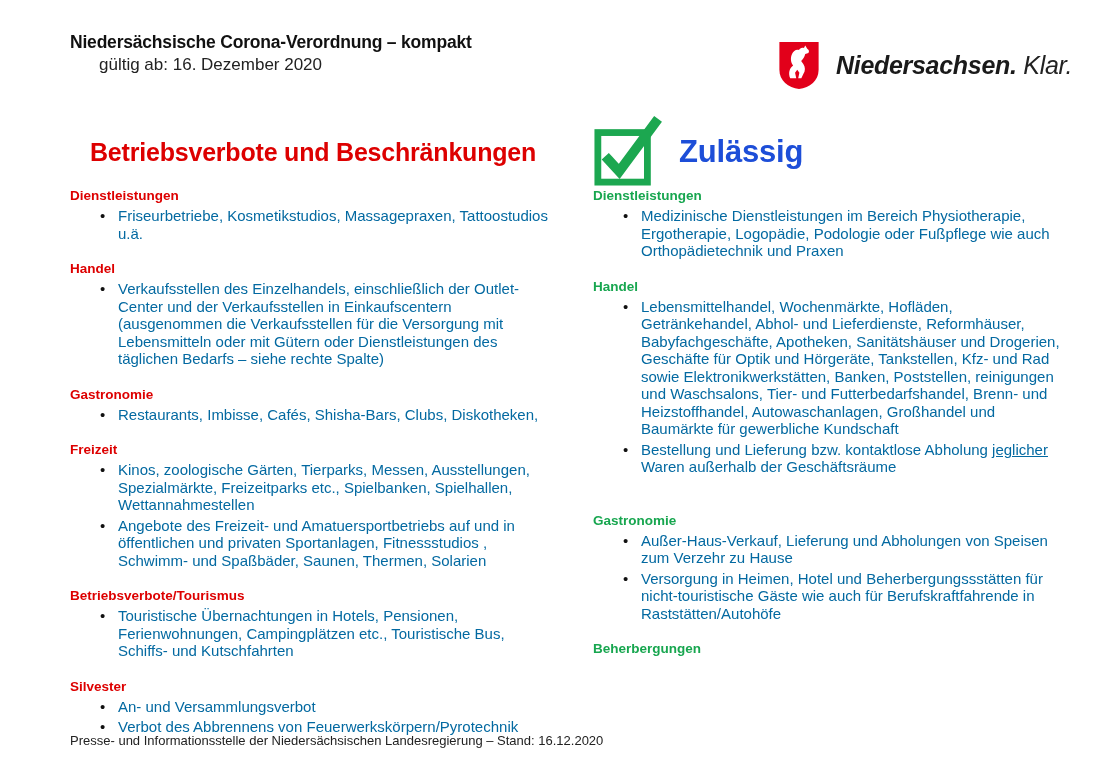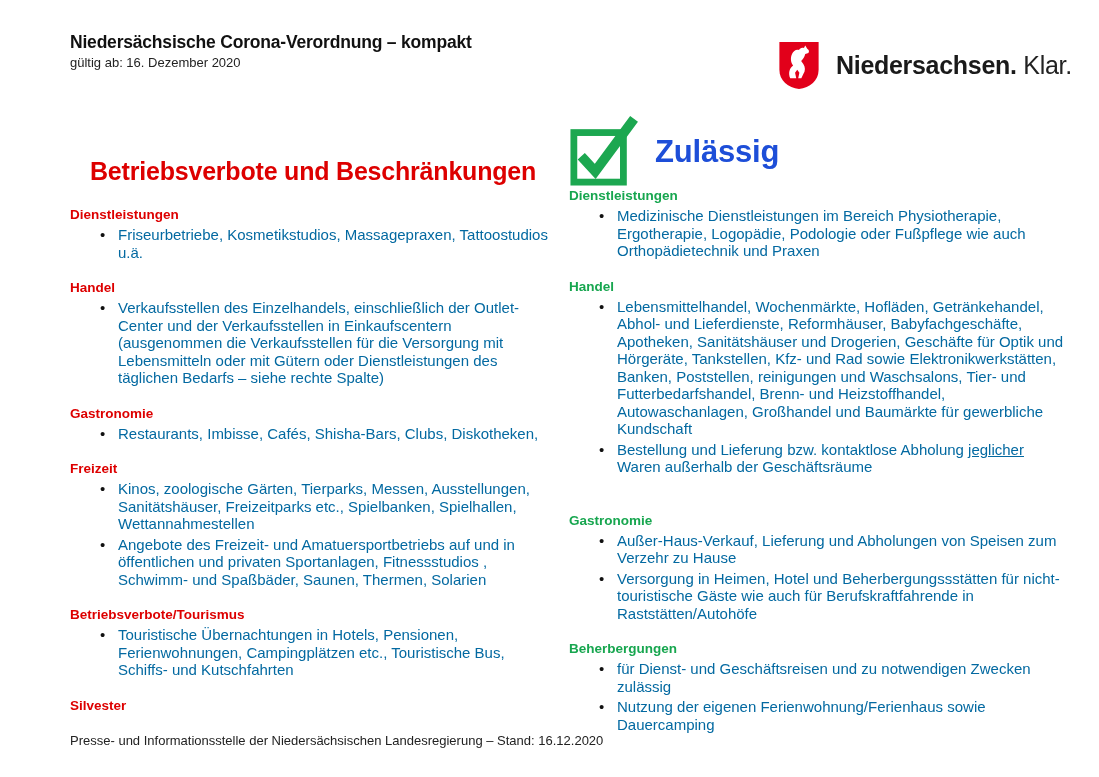"gültig ab: 16. Dezember 2020" .doc-subtitle { font-size: 13px -> 17px; margin-left: none -> 29px }
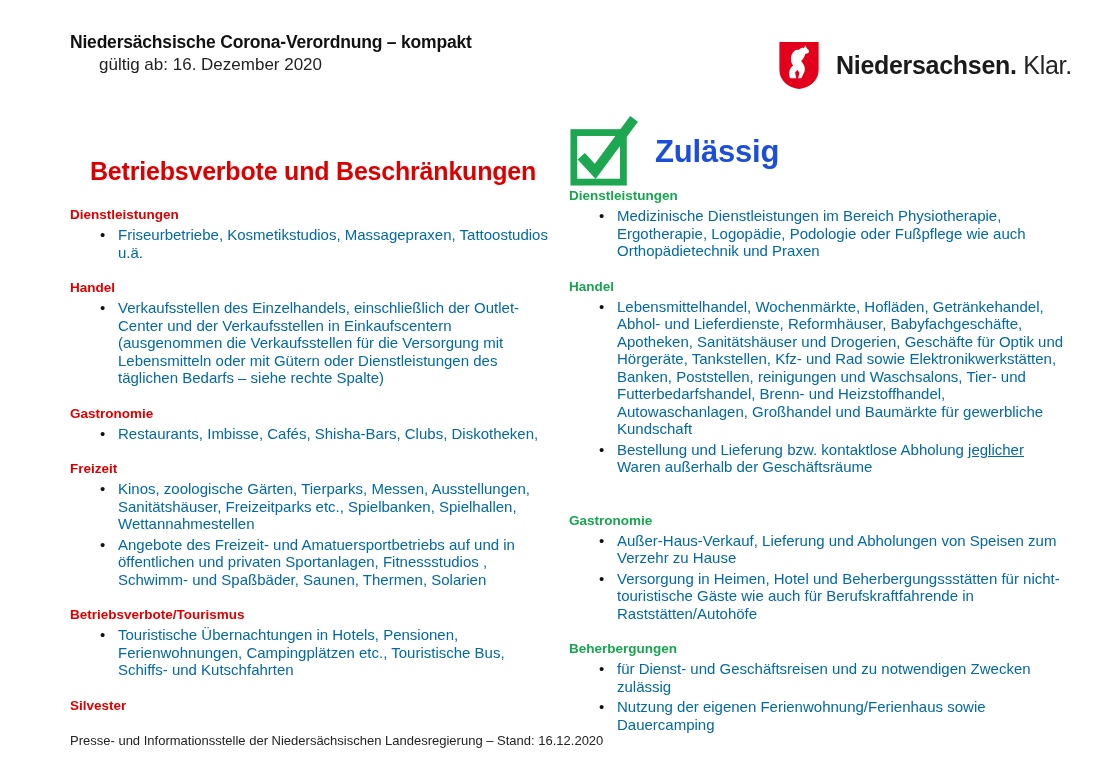"Niedersachsen. Klar." .brand-text { font-style: none -> italic }
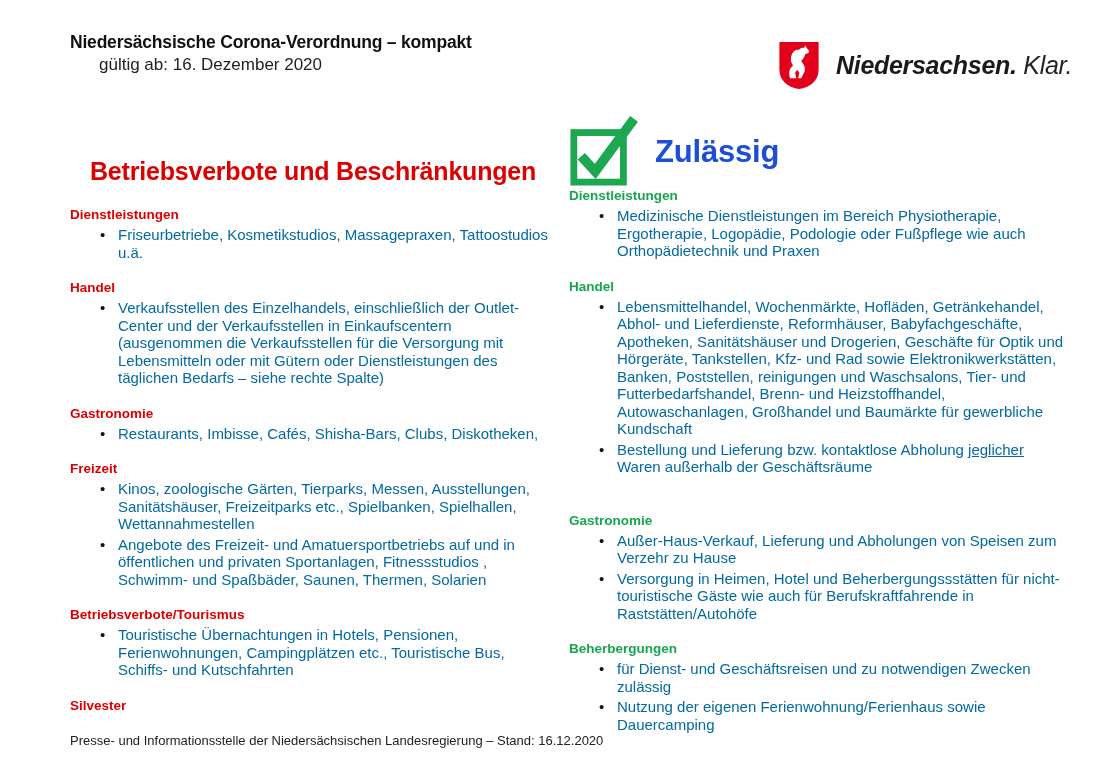"Betriebsverbote und Beschränkungen" .columns { align-items: center -> none; gap: 12px -> 36px }
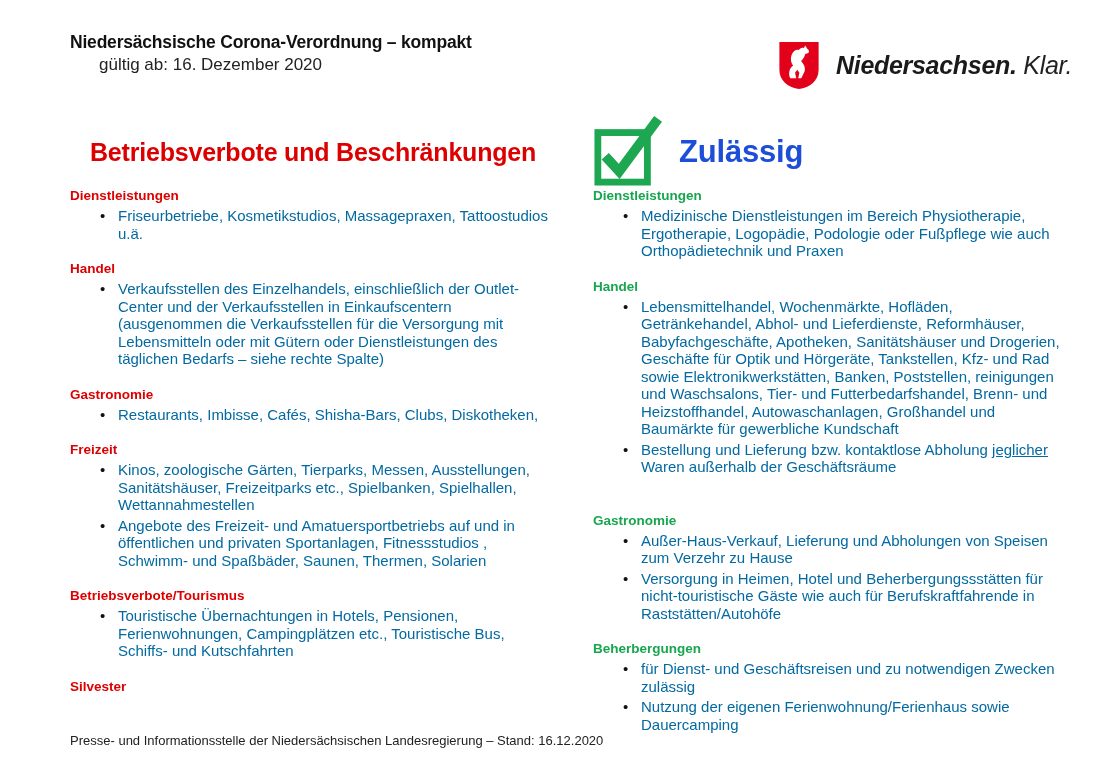"Kinos, zoologische Gärten, Tierparks," li { text: Sanitätshäuser -> Spezialmärkte }
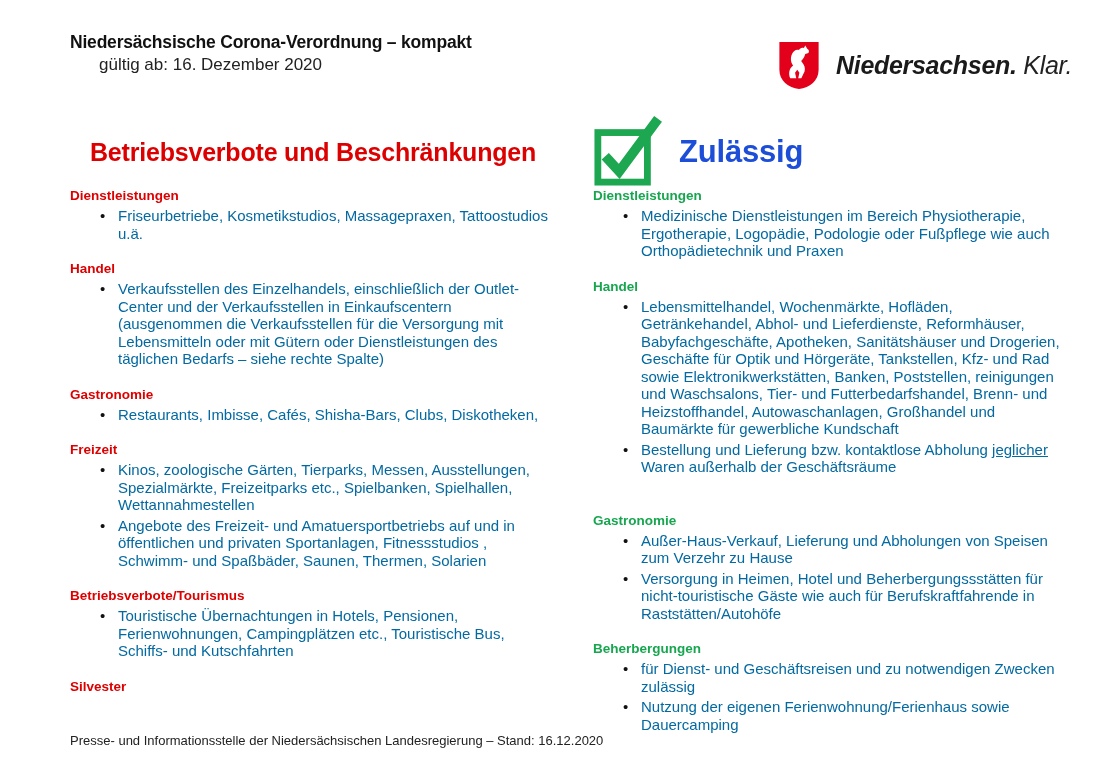"für Dienst- und Geschäftsreisen und" ul.bullets { html: <ul> <li>für Dienst- und Geschäftsreisen und zu notwendigen Zwecken zulässig</li> <li>Nutzung der eigenen Ferienwohnung/Ferienhaus sowie Dauercamping</li> </ul> -> none }
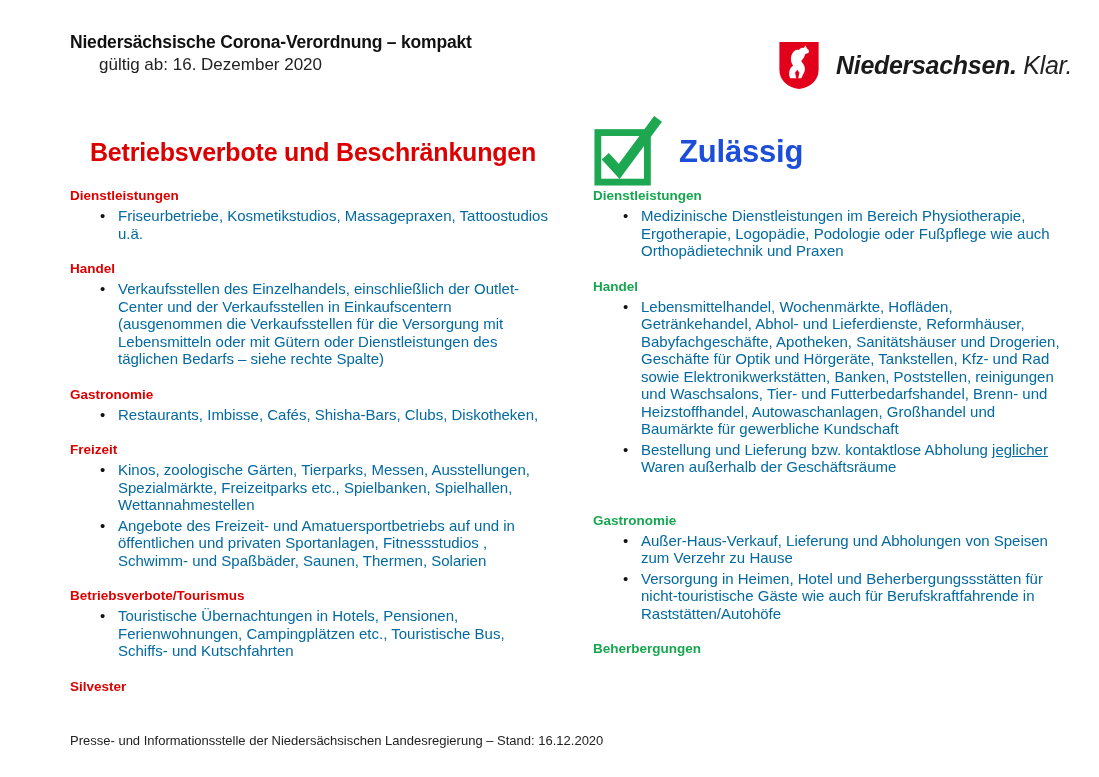"An- und Versammlungsverbot" ul.bullets { html: none -> <ul> <li>An- und Versammlungsverbot</li> <li>Verbot des Abbrennens von Feuerwerkskörpern/Pyrotechnik</li> </ul> }
